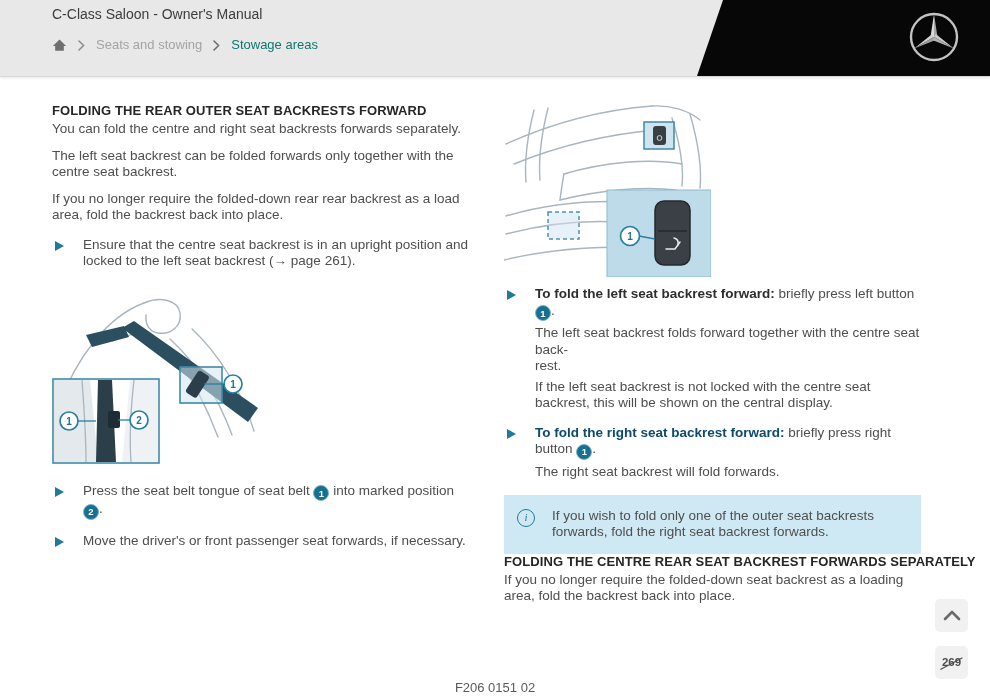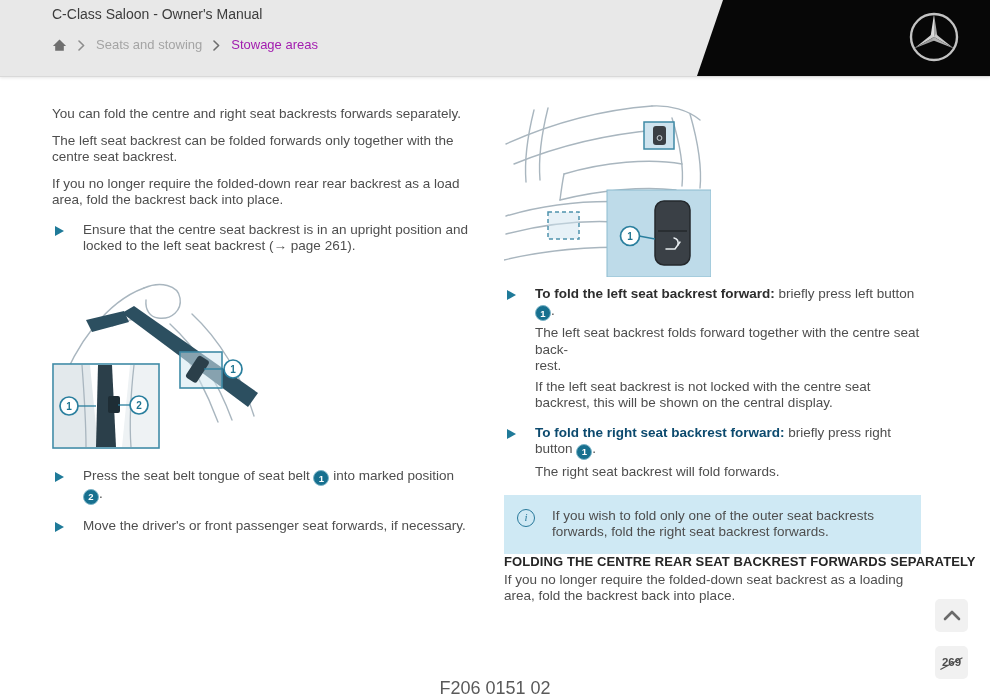"Stowage areas" .crumb-current { color: #a21caf -> #0f766e }
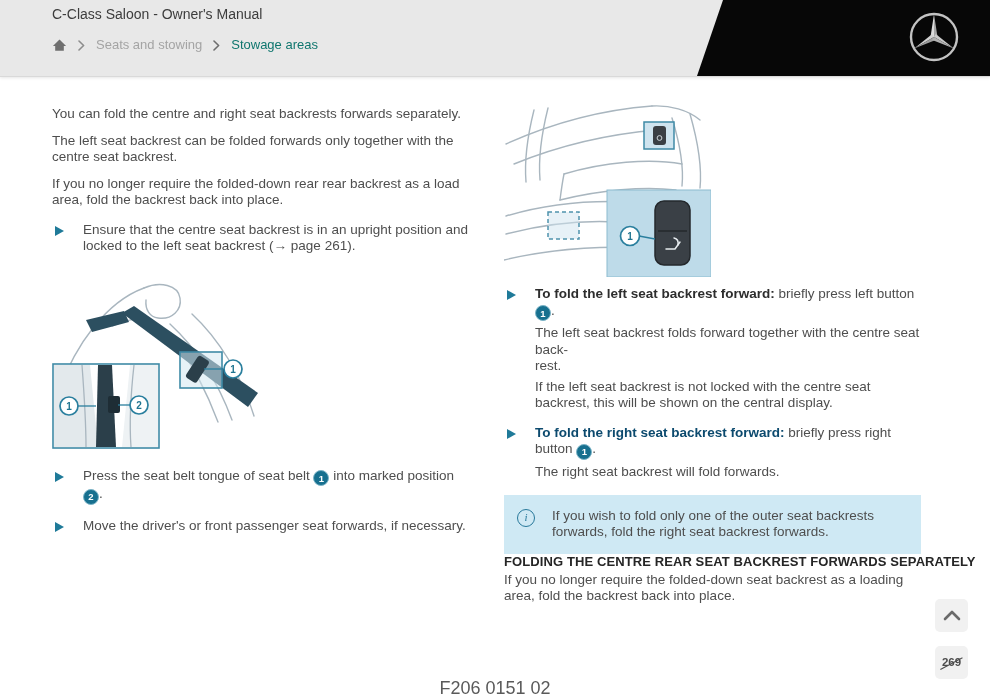"FOLDING THE REAR OUTER SEAT" h2.section-heading { html: none -> <h2>FOLDING THE REAR OUTER SEAT BACKRESTS FORWARD</h2> }
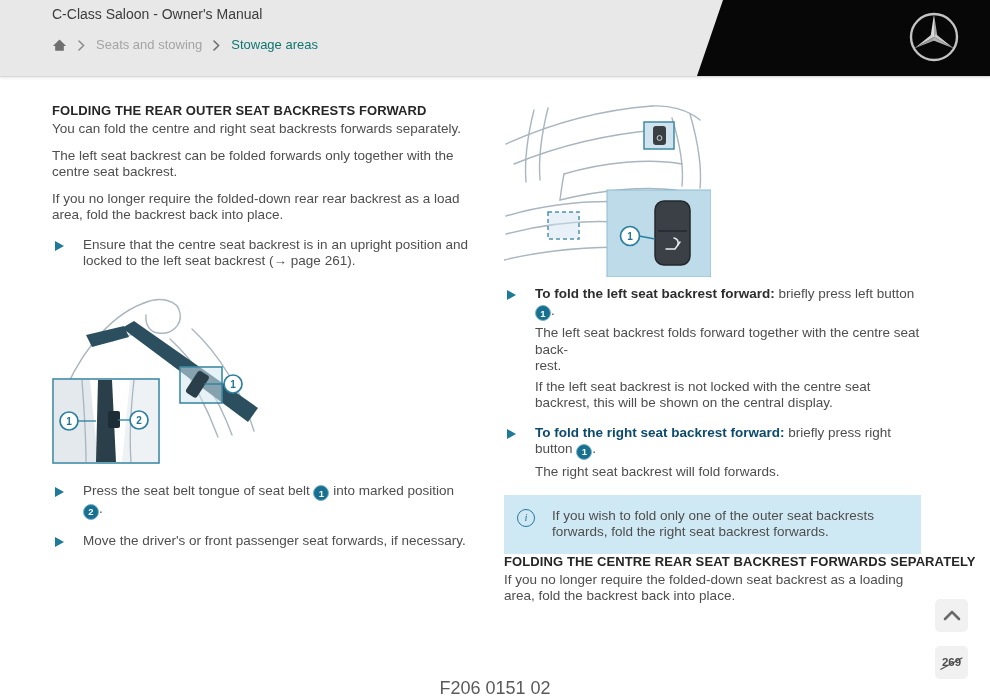"F206 0151 02" .figure-code { font-size: 18px -> 13px }
